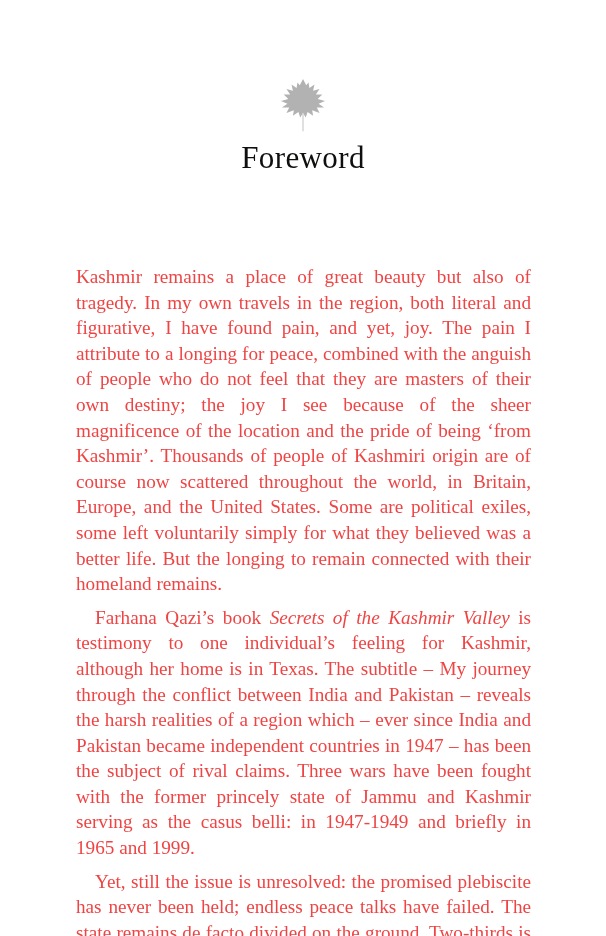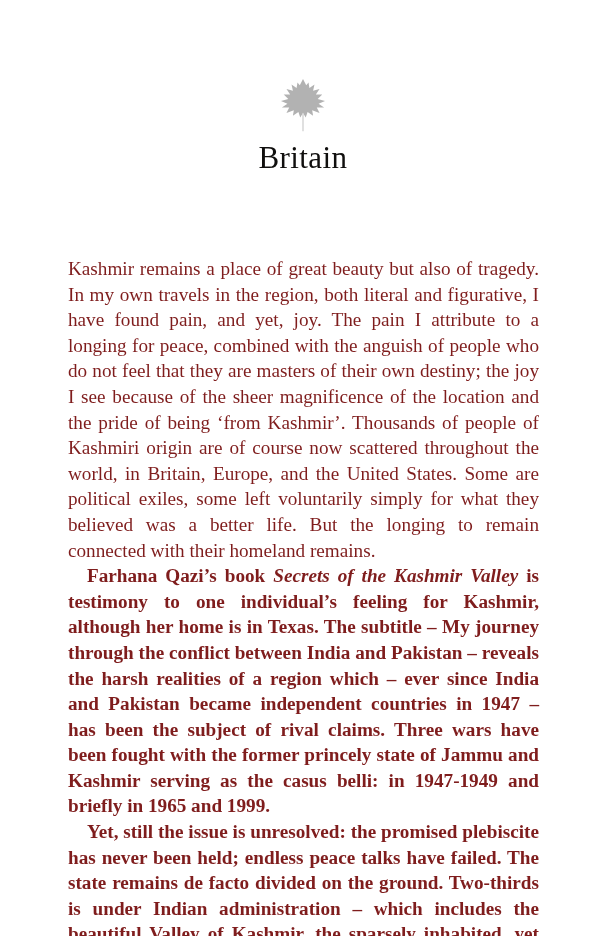"Britain" h1.chapter-title { text: Britain -> Foreword }
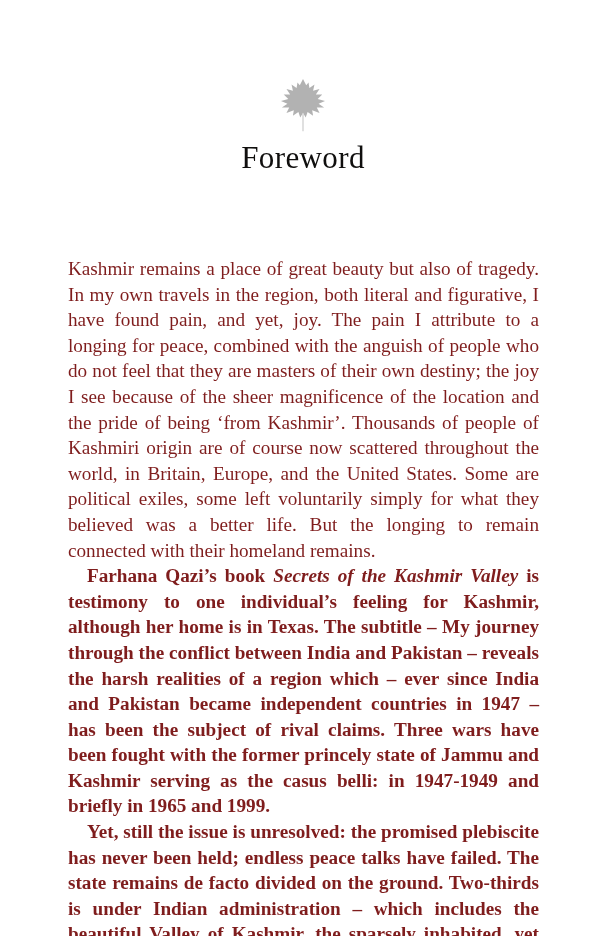"Kashmir remains a place of" .body-text p { color: #7f1d1d -> #ef4444; margin: 0 -> 8px }
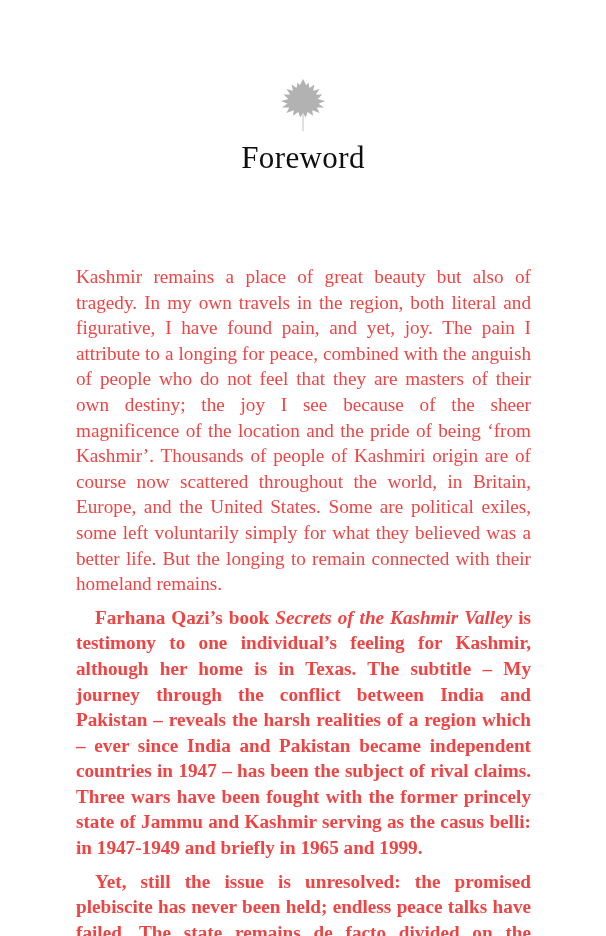"Farhana Qazi’s book Secrets of" .body-text p.indent { font-weight: bold -> none }
